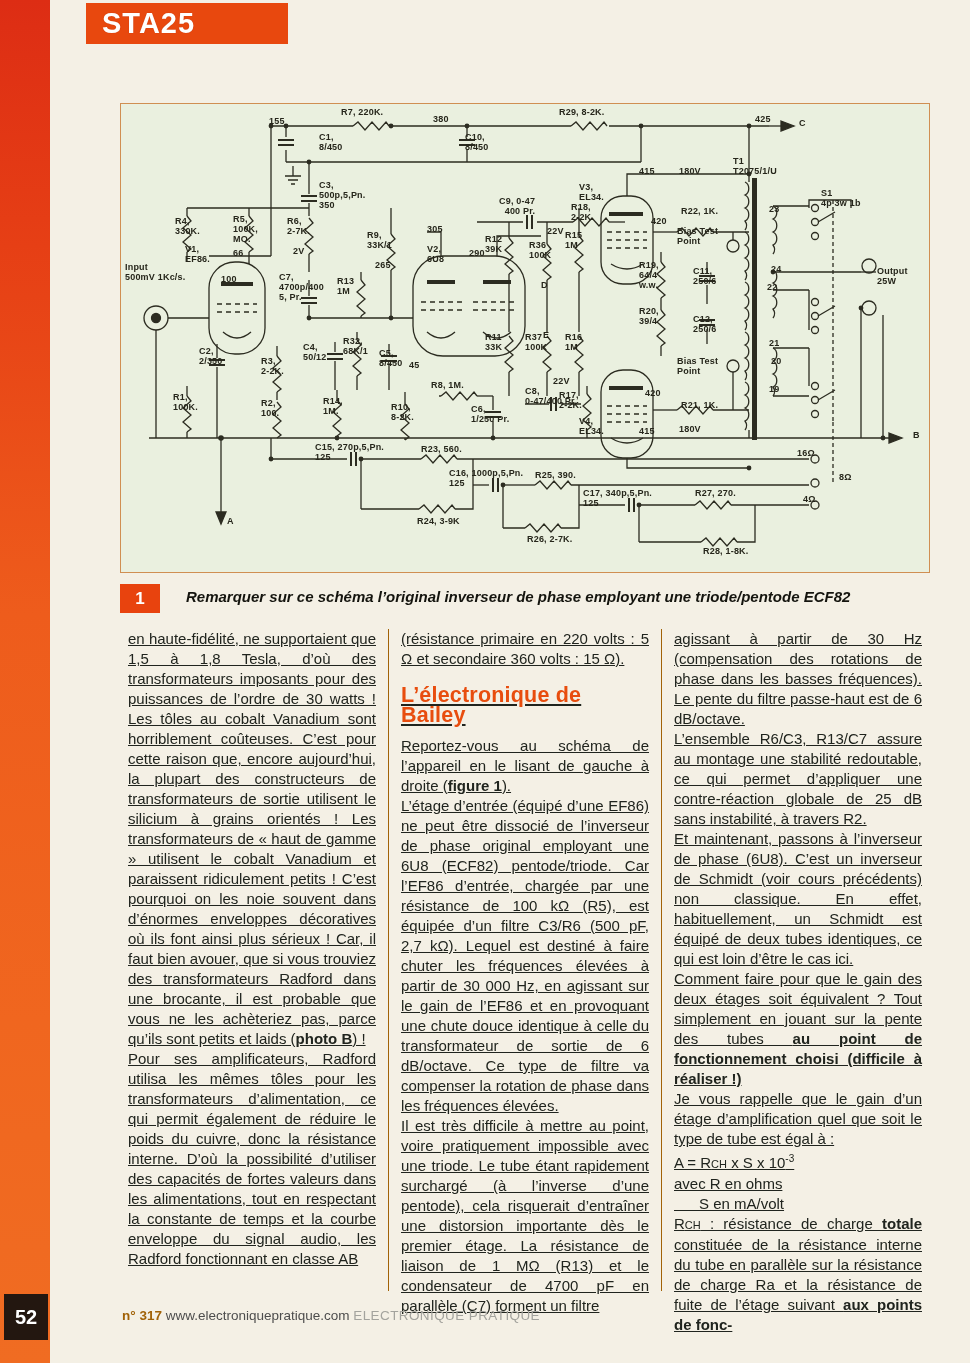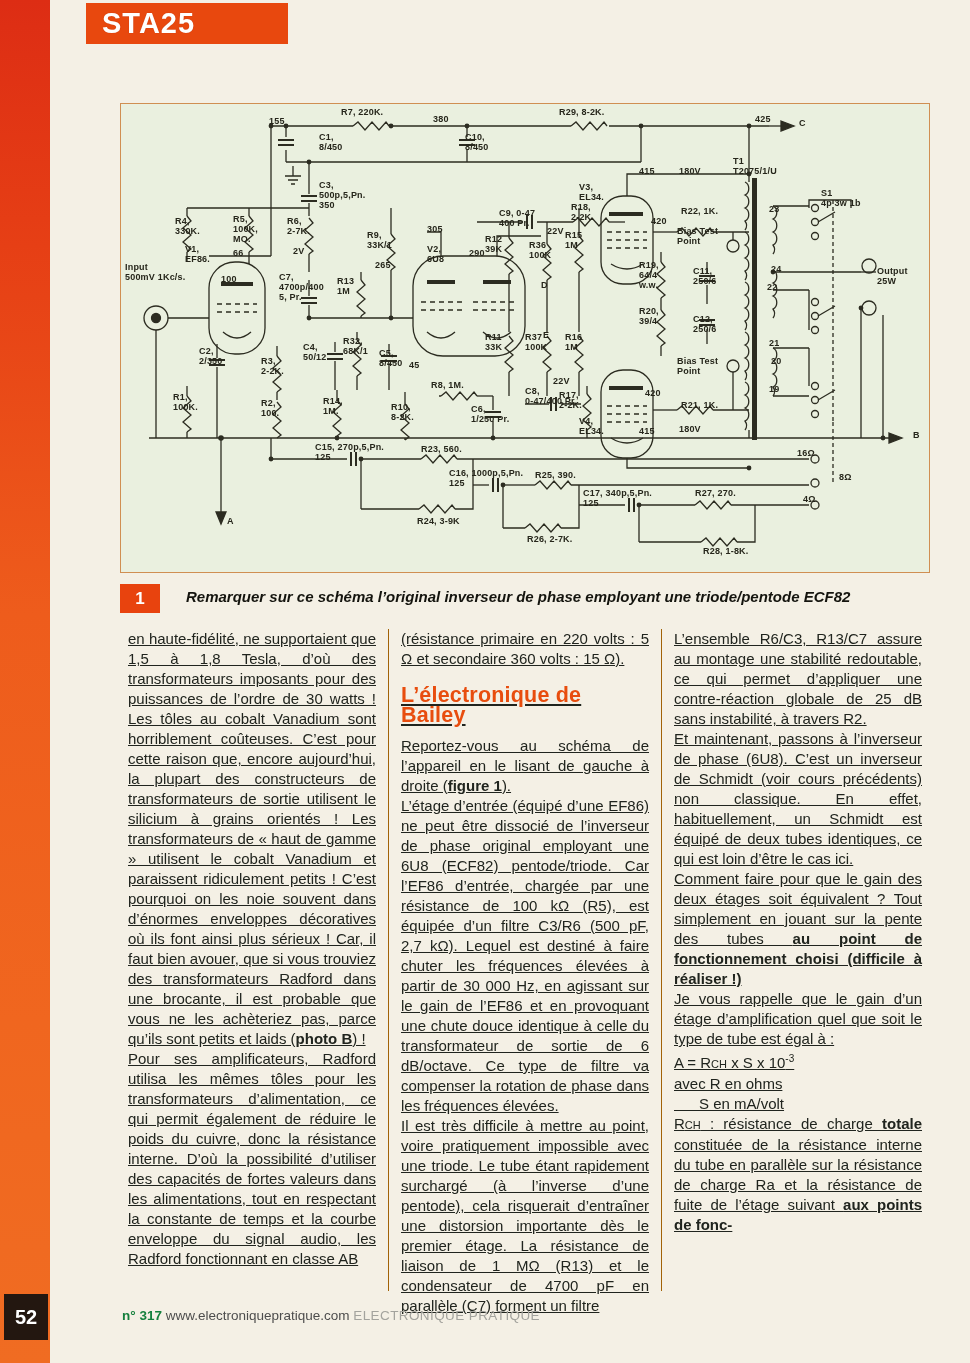"C9, 0-47" span.slabel { text-align: none -> right; top: 104px -> 92px }
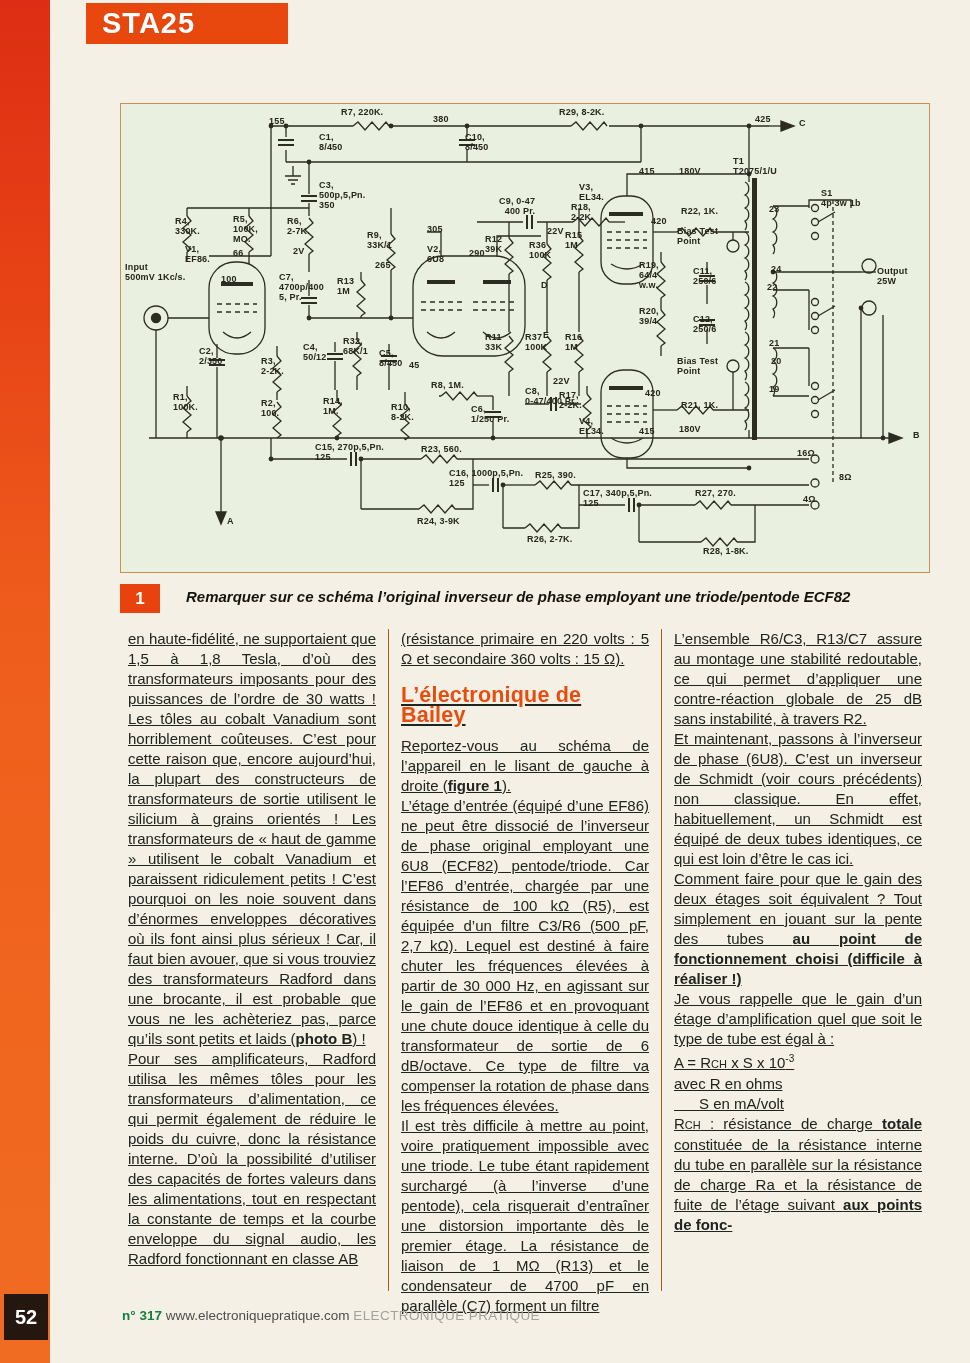"agissant à partir de 30" p { html: none -> <p>agissant à partir de 30 Hz (compensation des rotations de phase dans les basses fréquences). Le pente du filtre passe-haut est de 6 dB/octave.</p> }
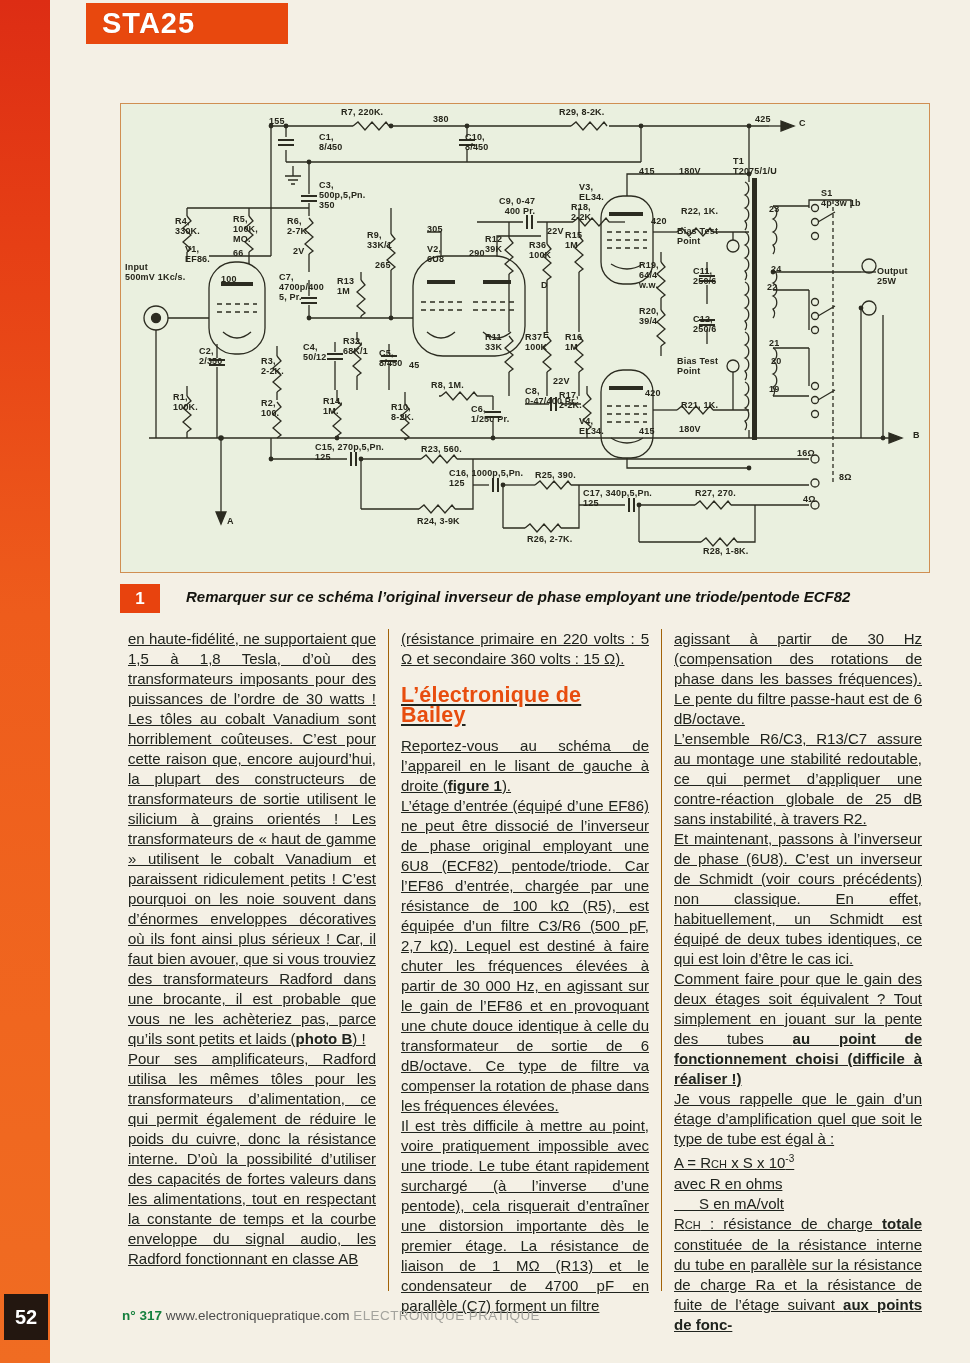"n° 317" .footer-line .issue { color: #15803d -> #a16207 }
